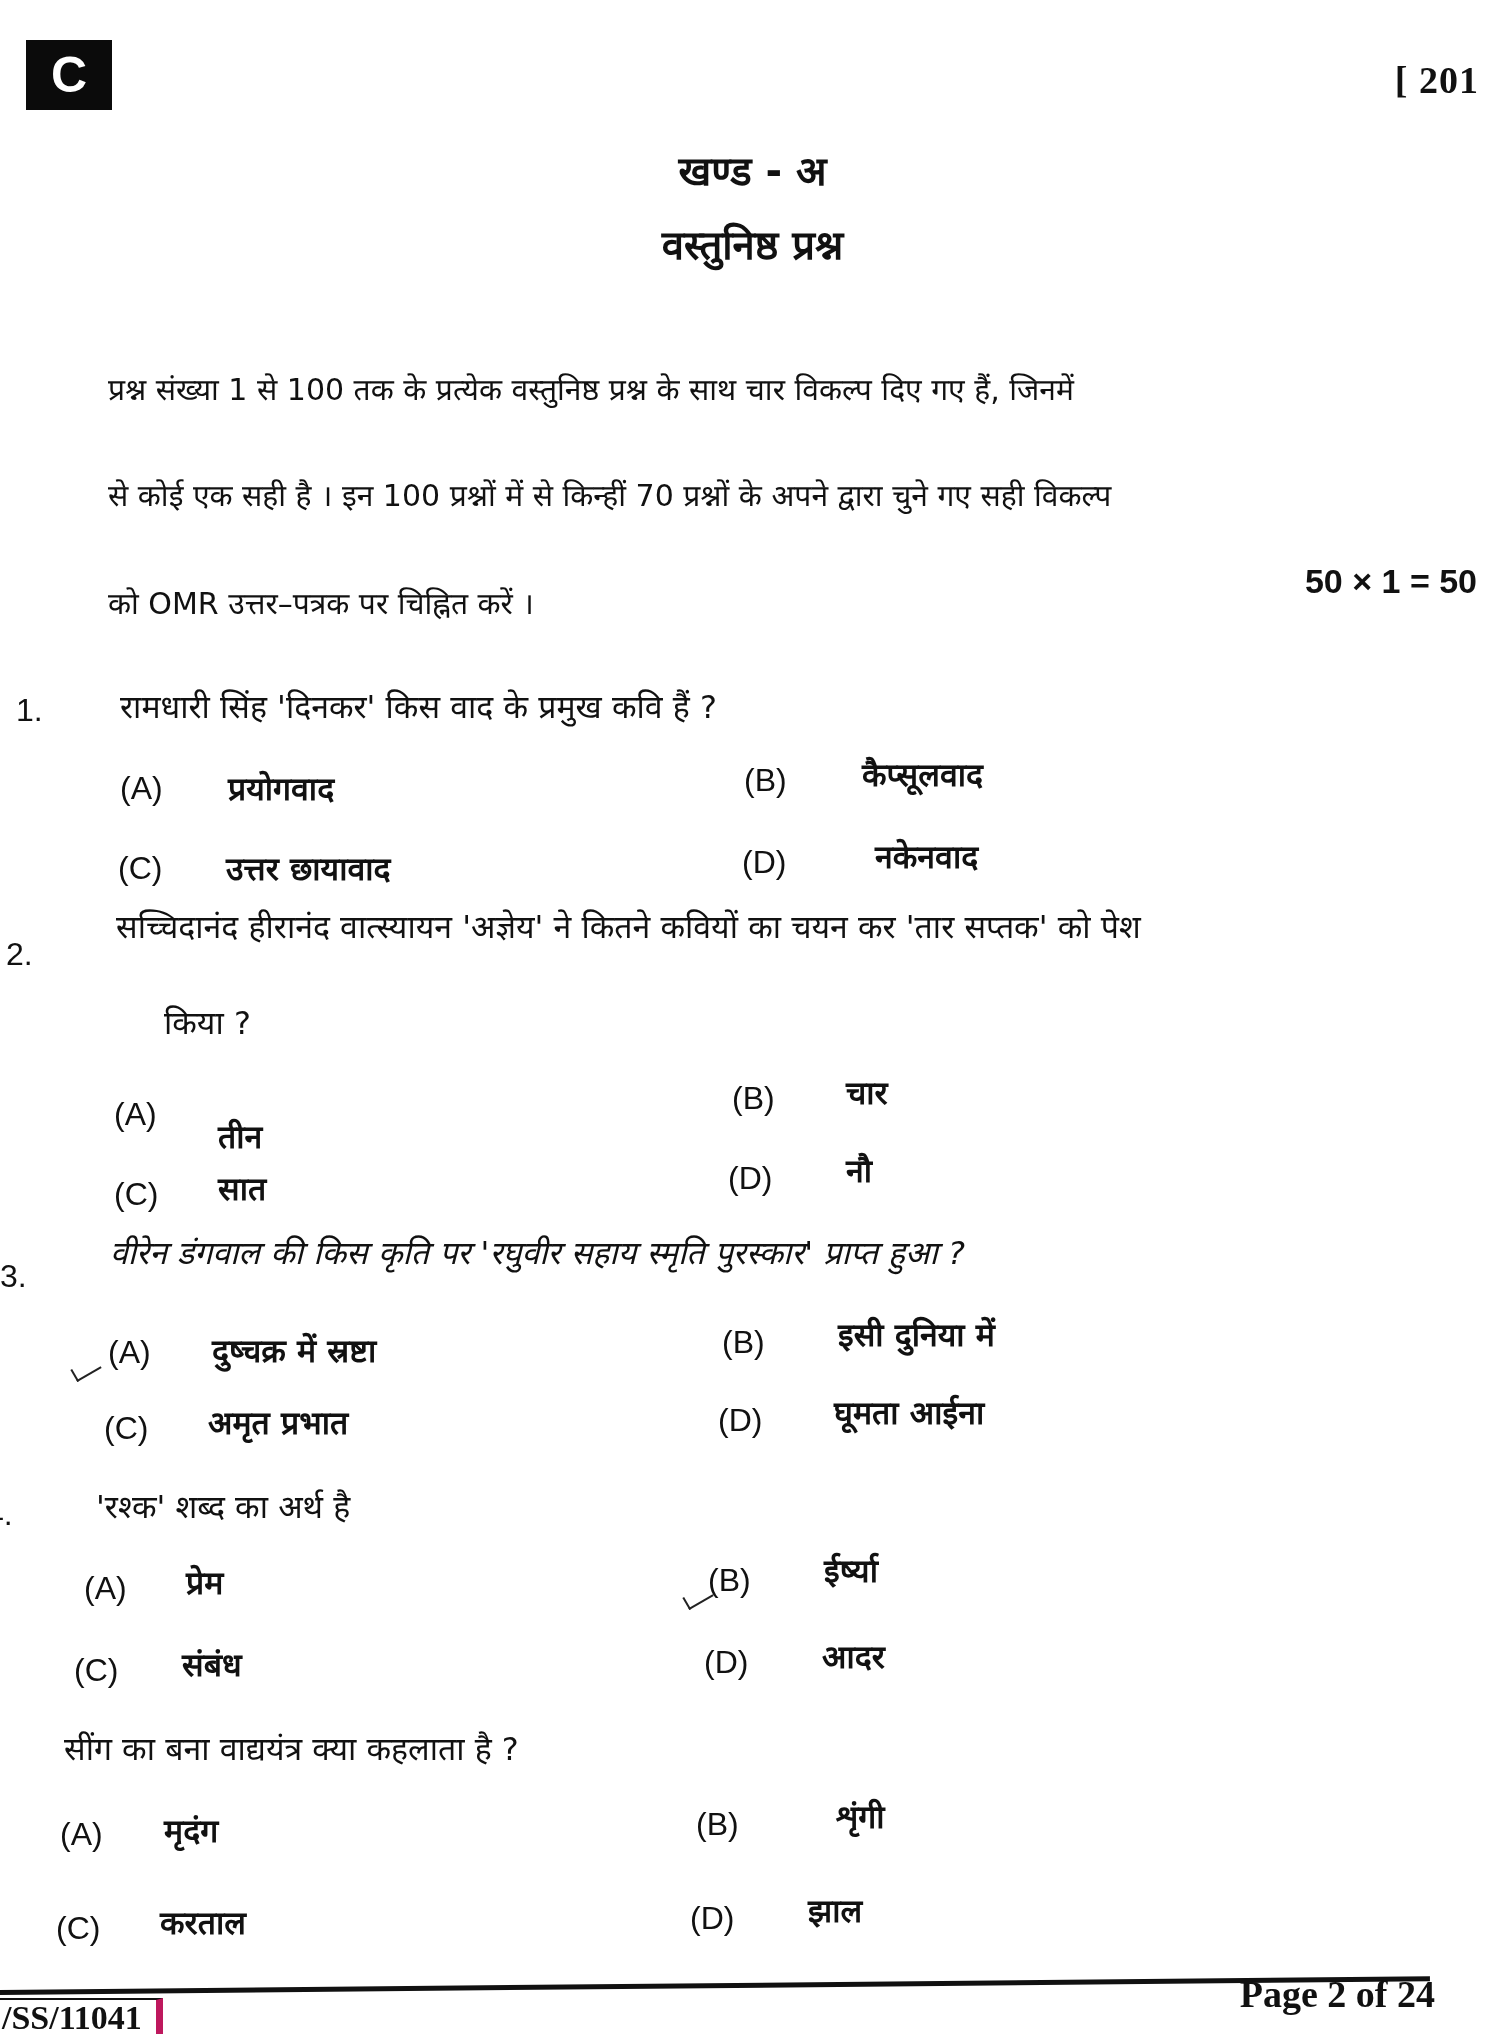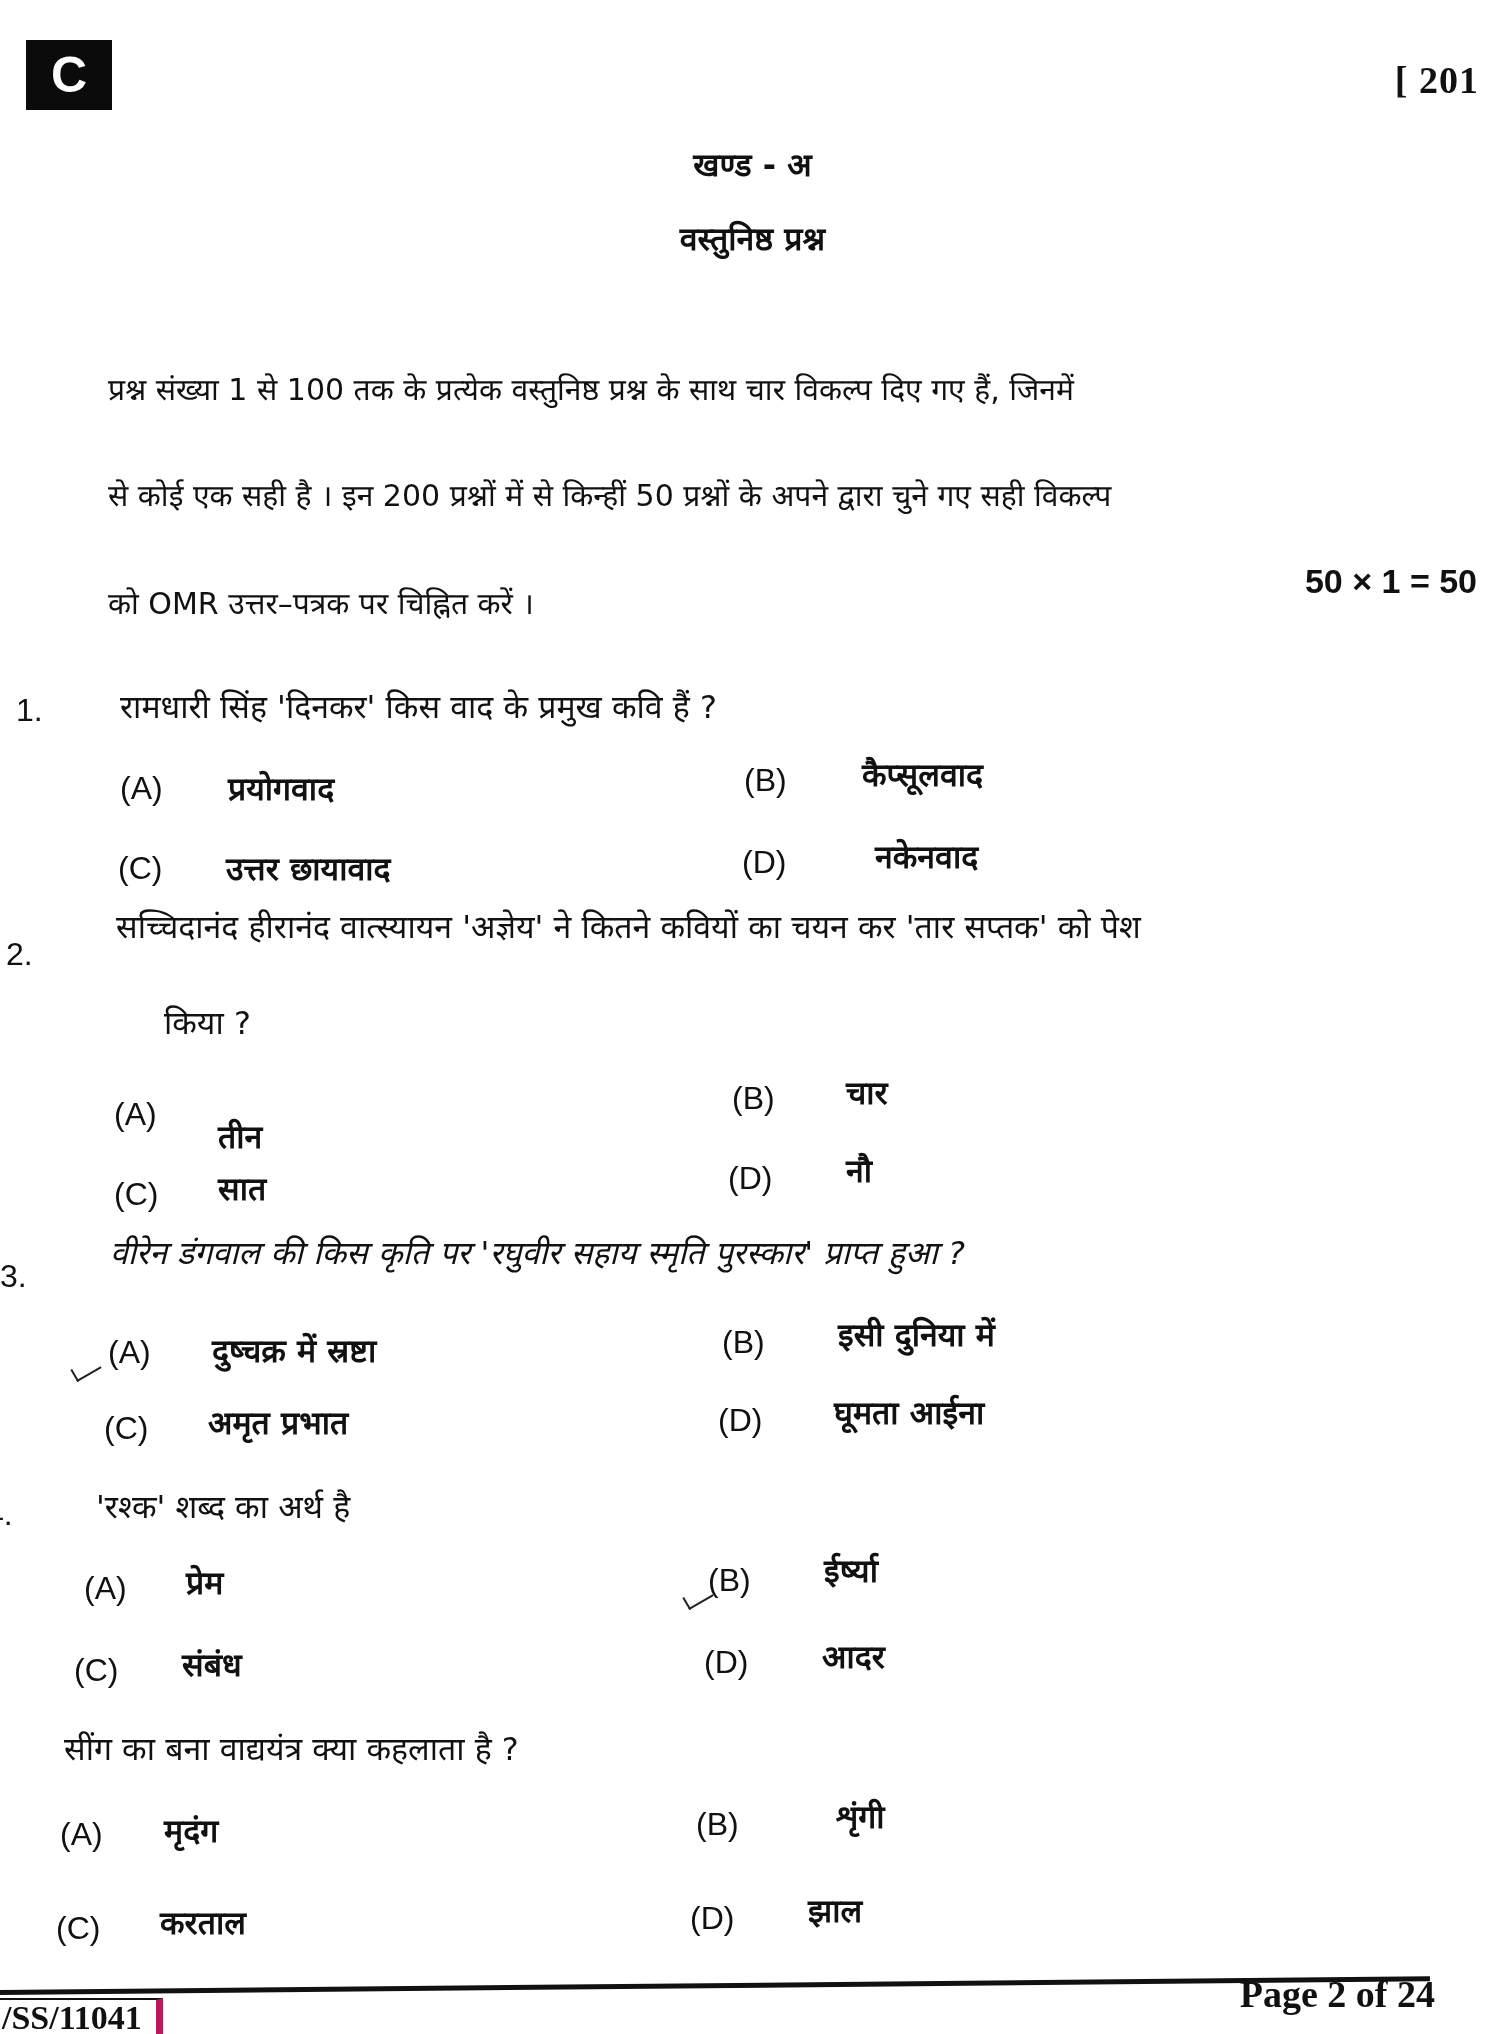"खण्ड - अ" .section-title { font-size: 32px -> 40px }
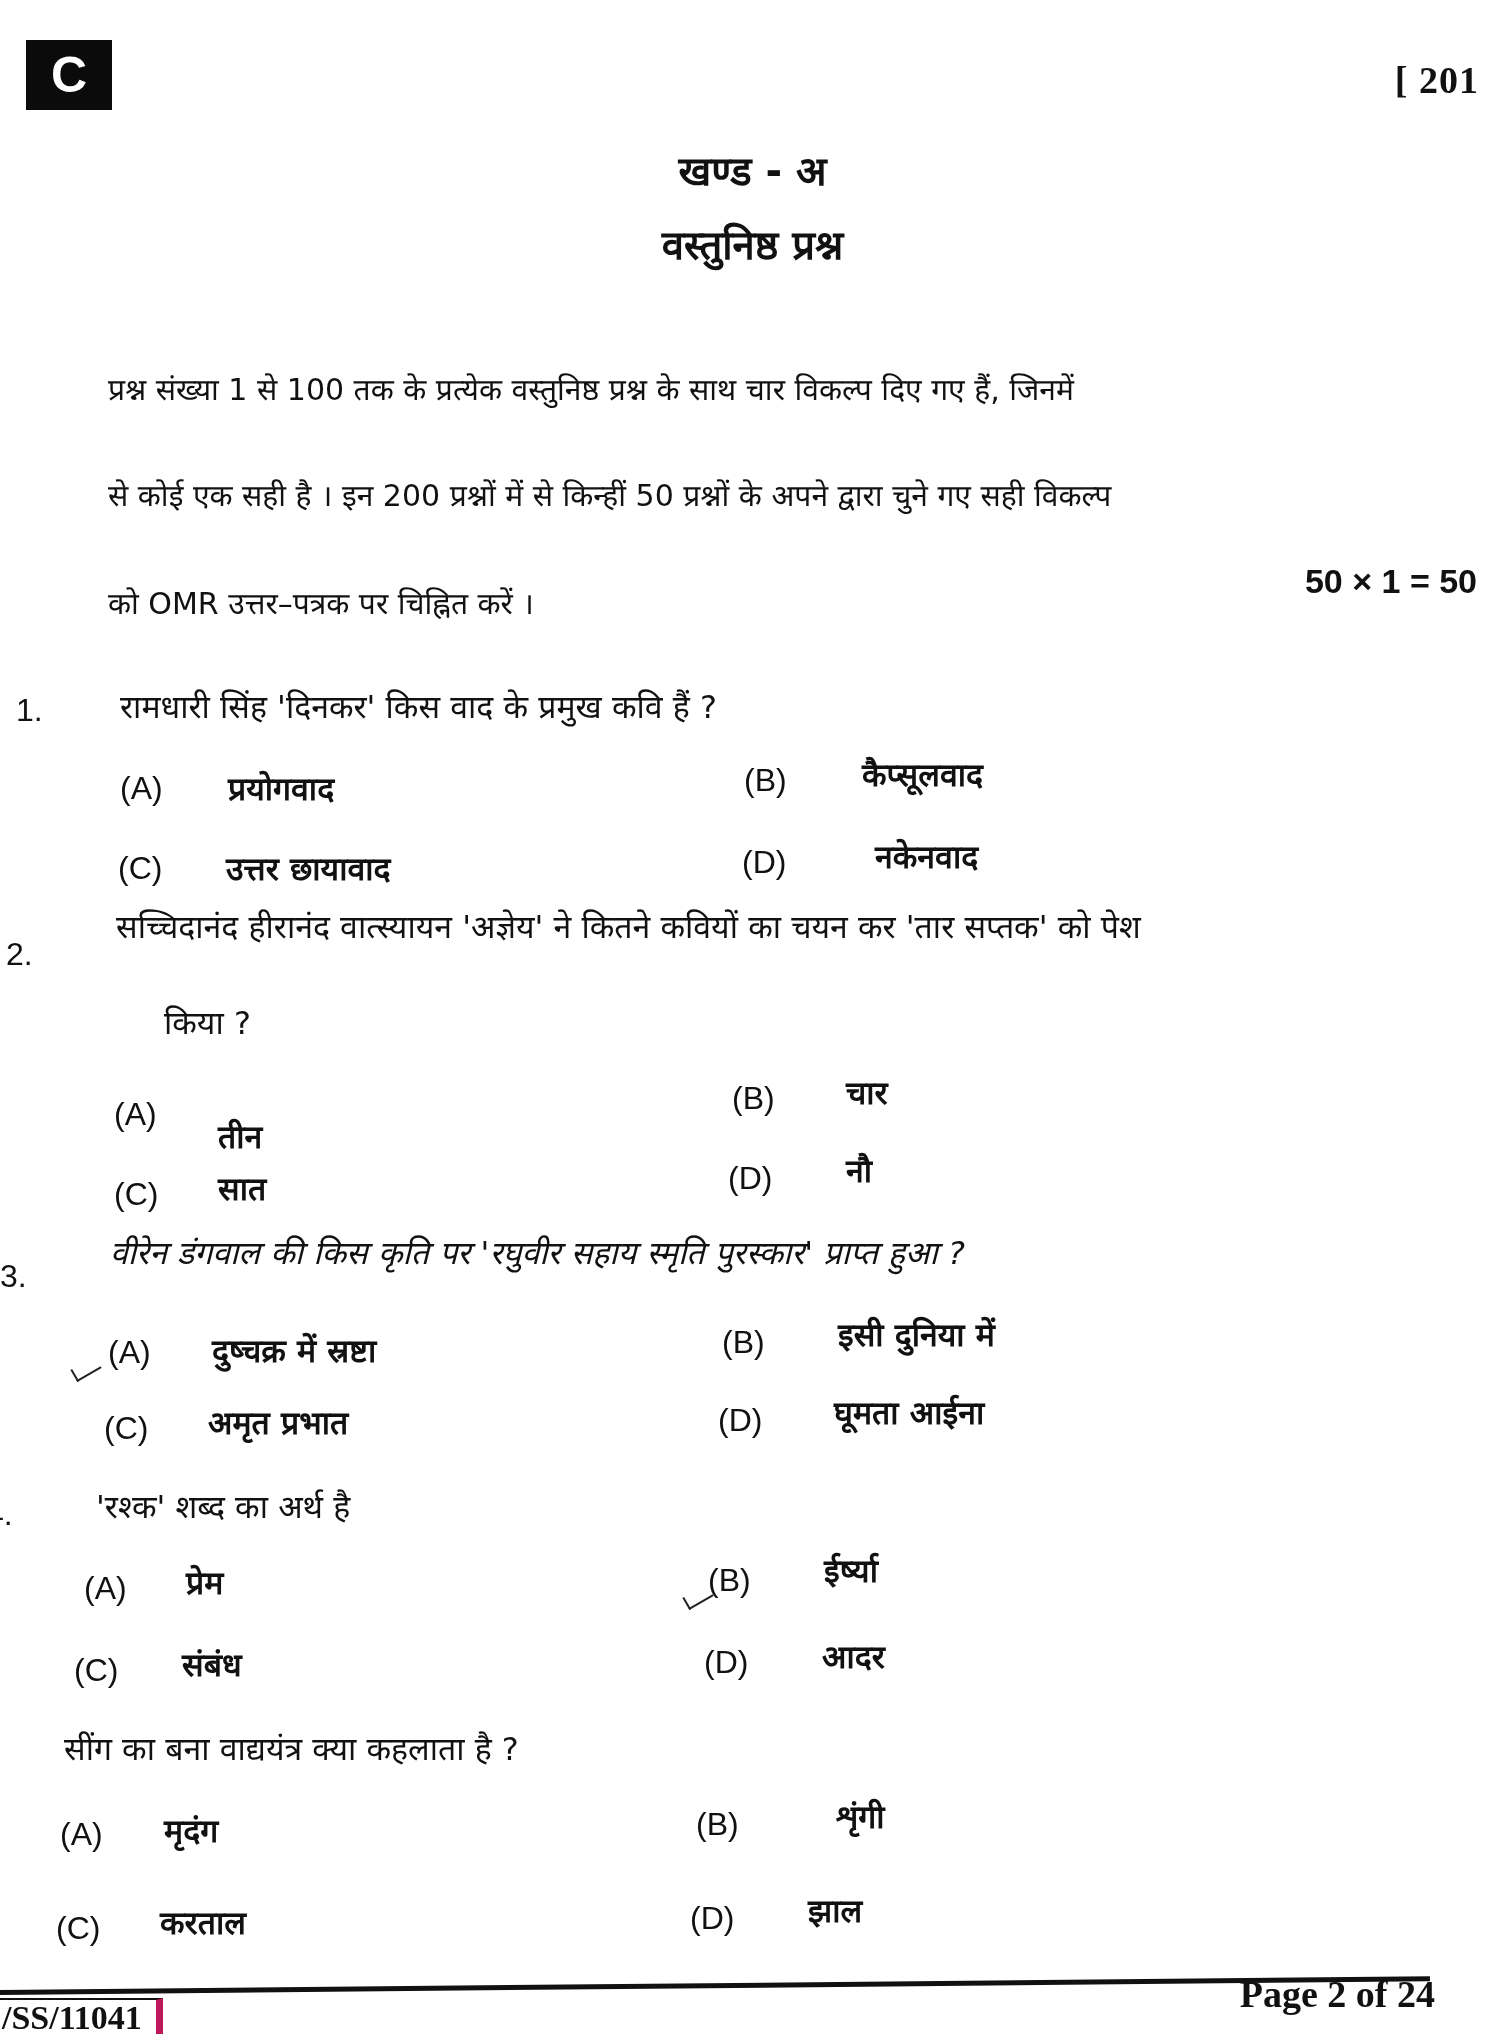"से कोई एक सही है" div.abs { text: 200 प्रश्नों में से किन्हीं  50 -> 100 प्रश्नों में से किन्हीं  70 }
